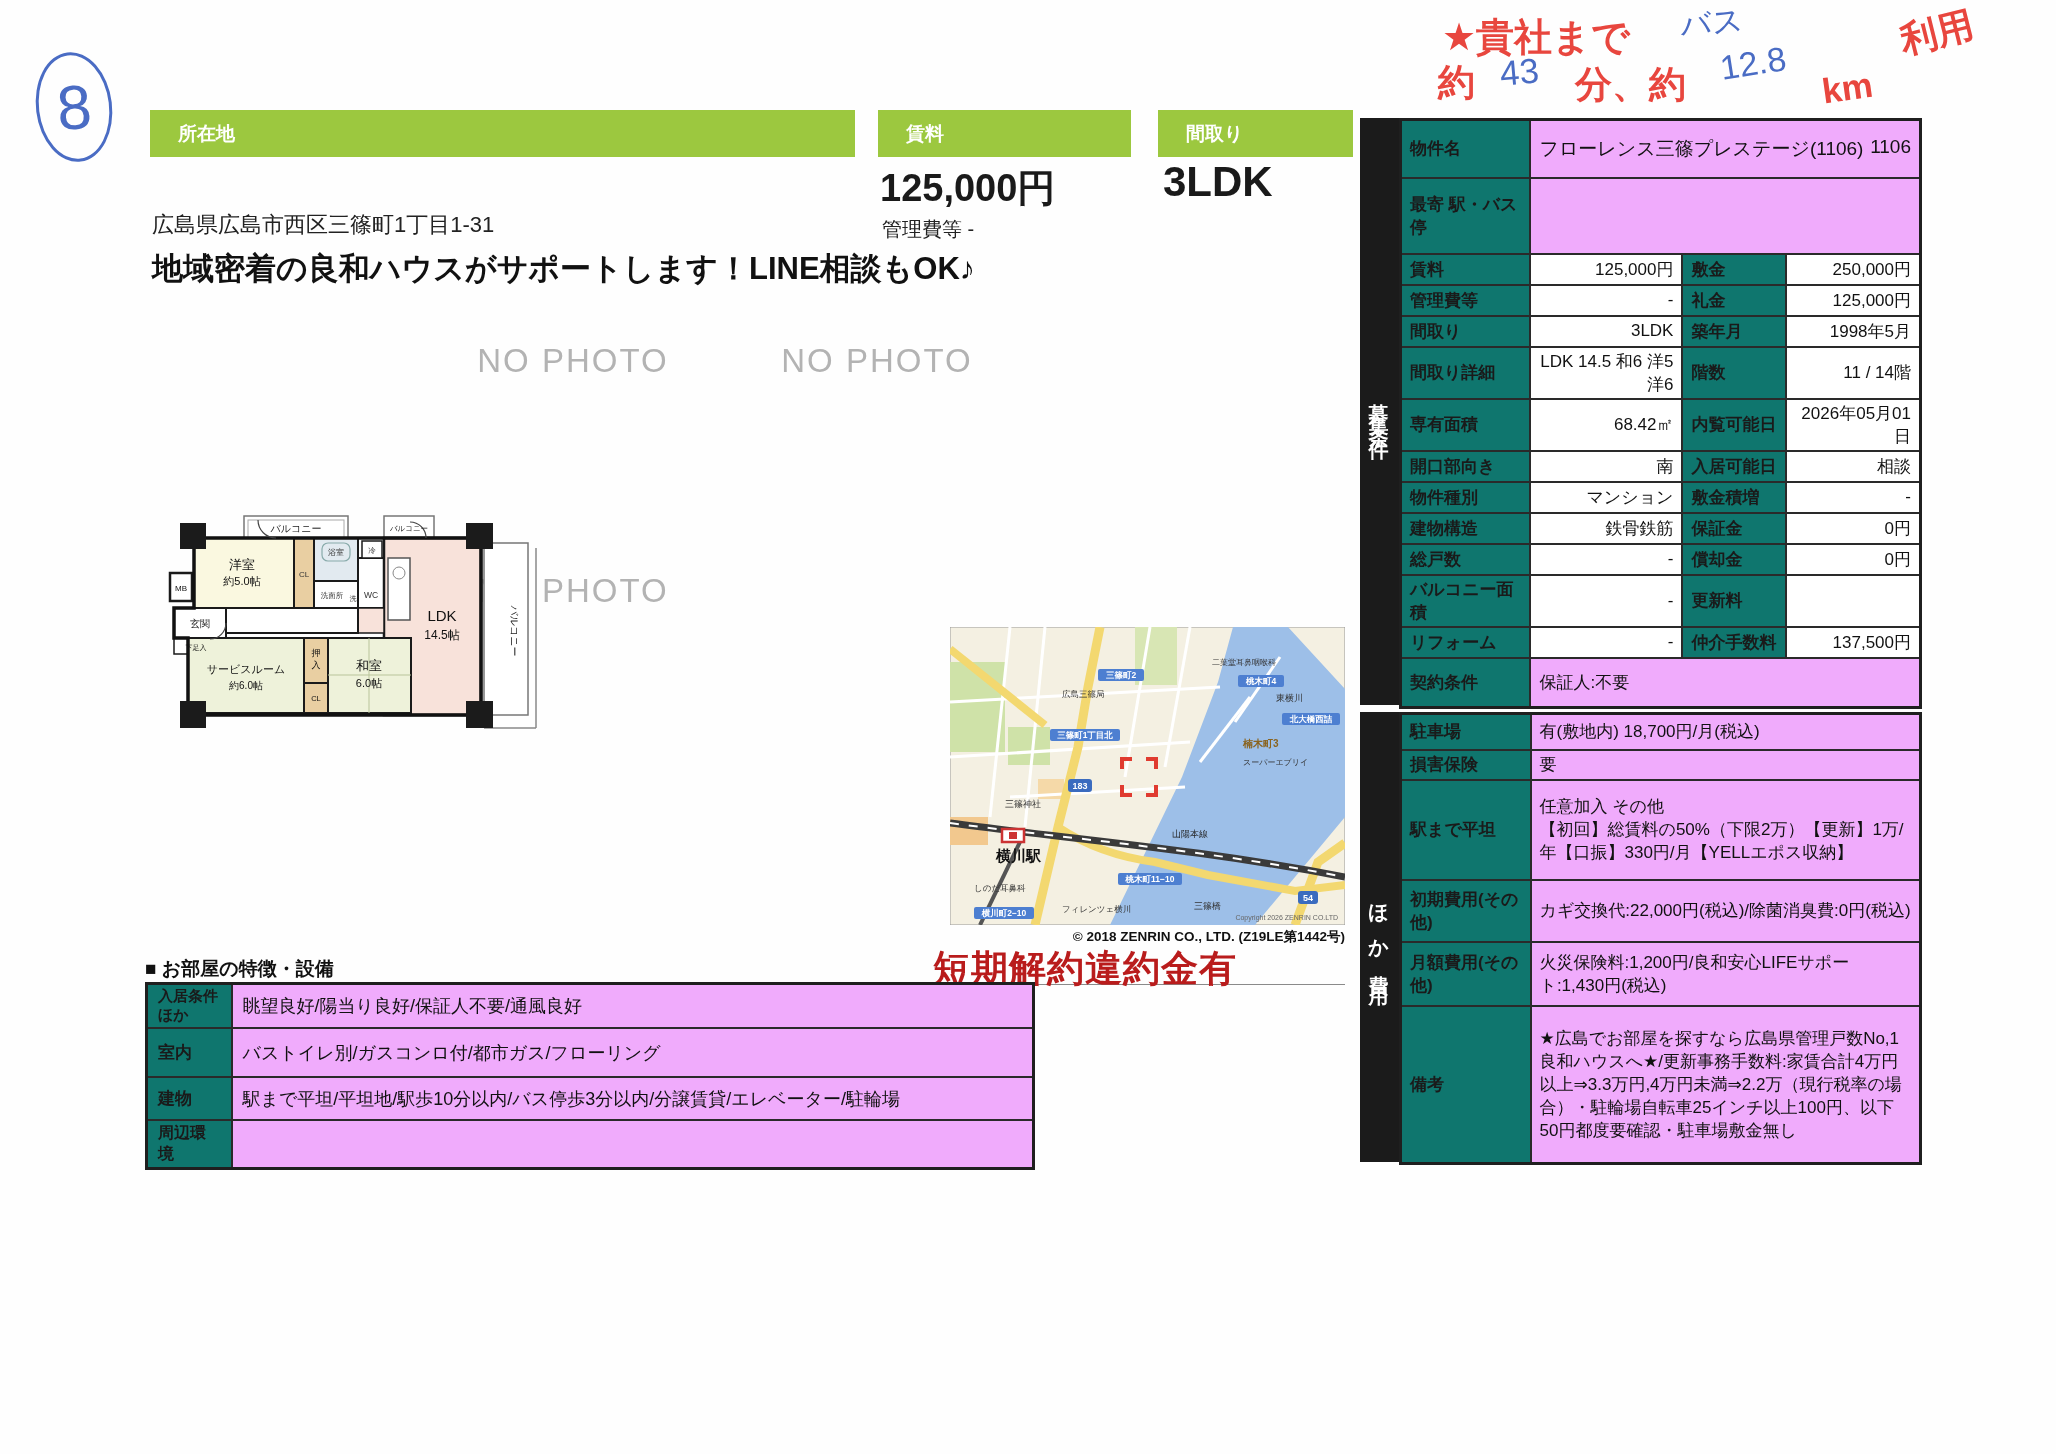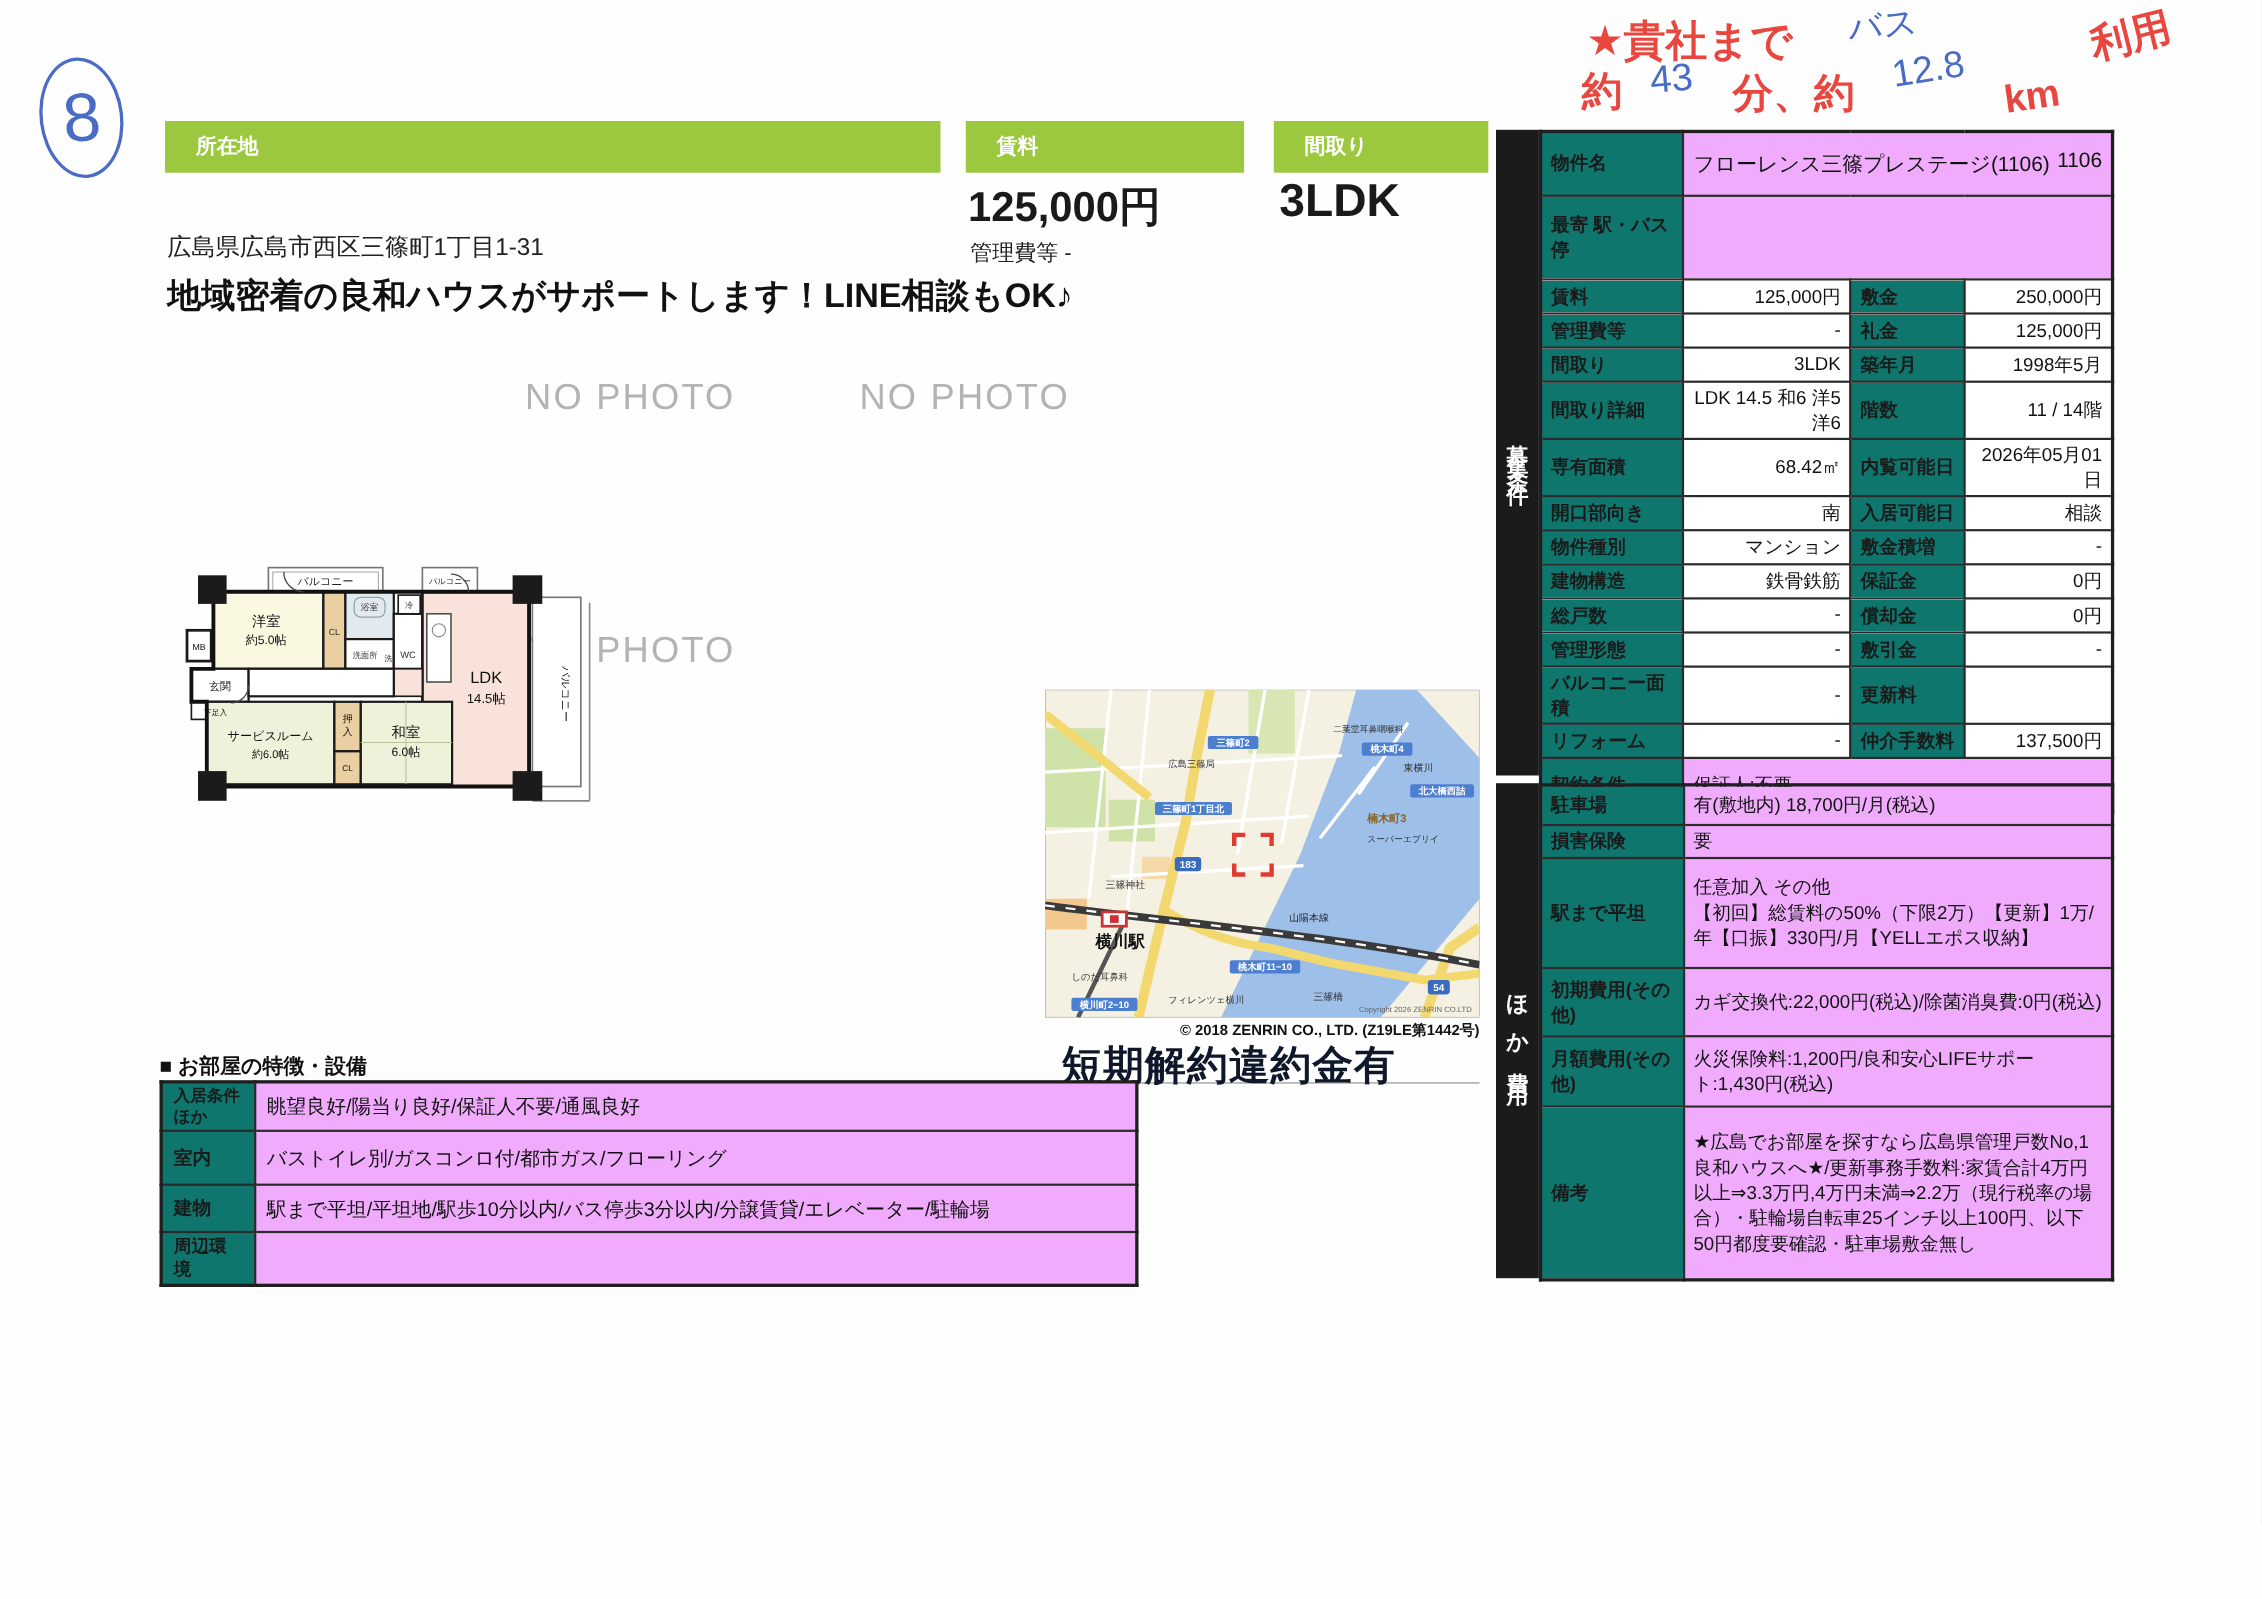"管理形態" tr { html: <tr> <td>管理形態</td> <td>-</td> <td>敷引金</td> <td>-</td> </tr> -> none }
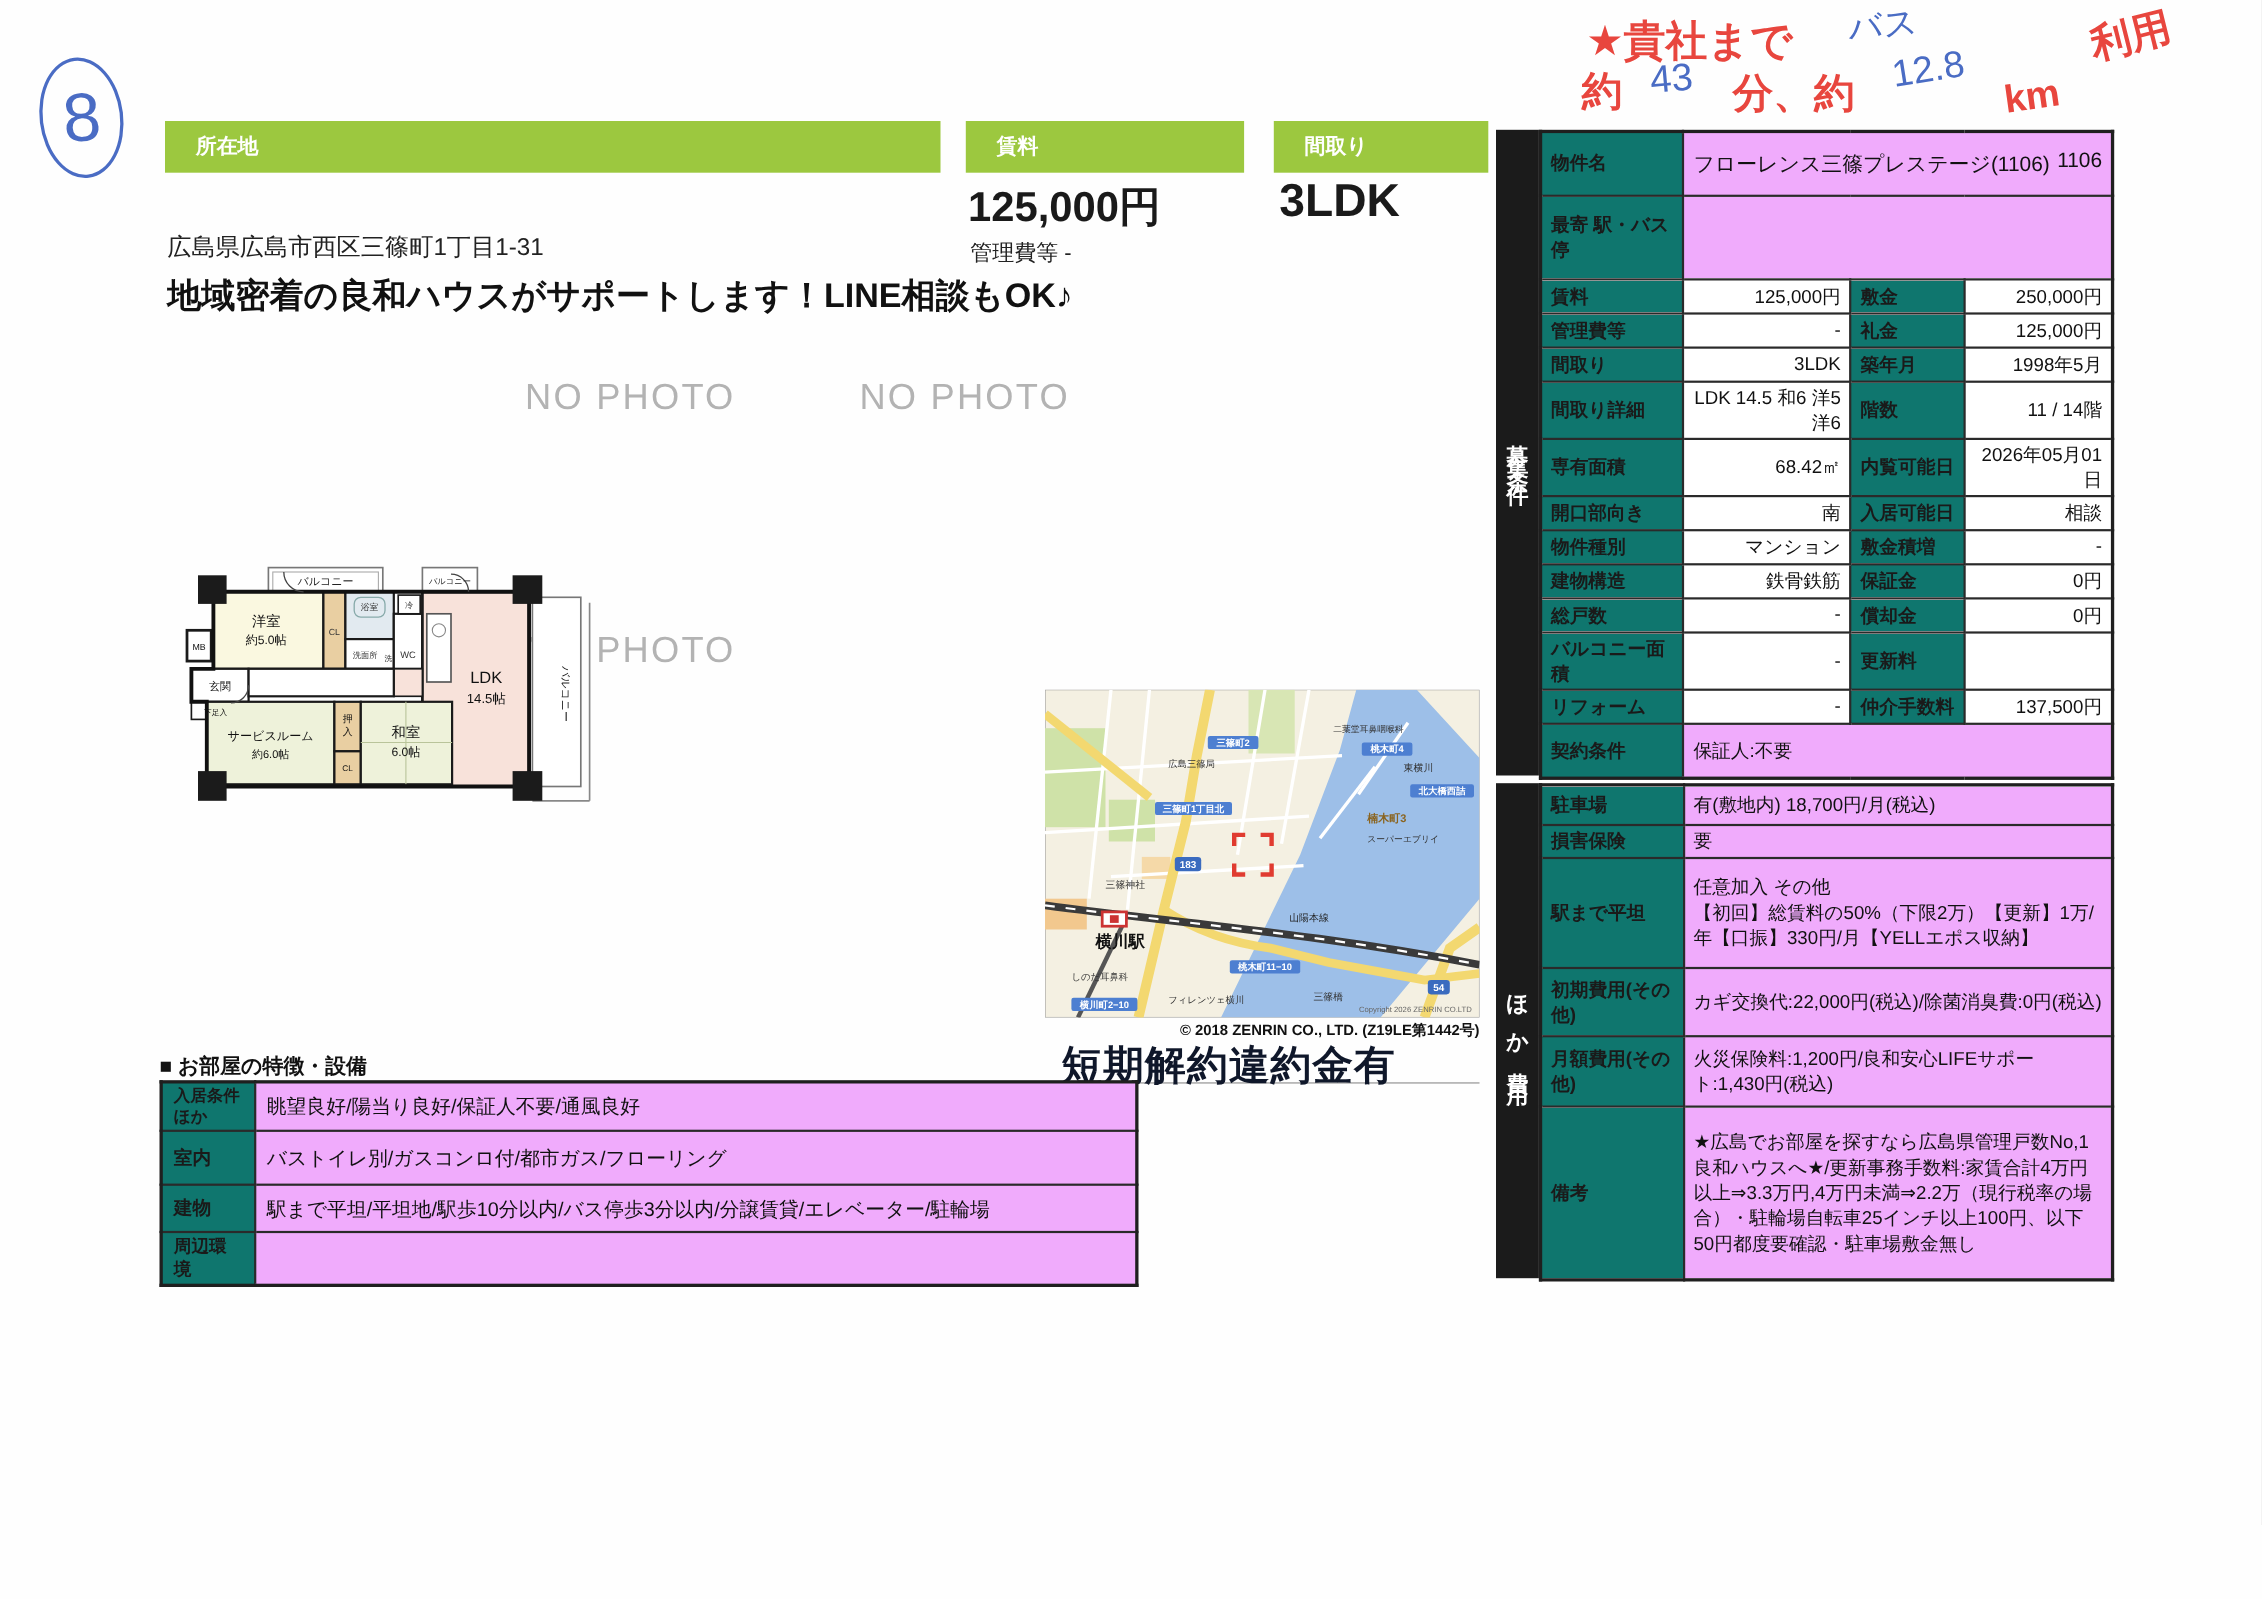"短期解約違約金有" .stamp { color: #0f172a -> #b91c1c; margin-left: 32px -> none }
